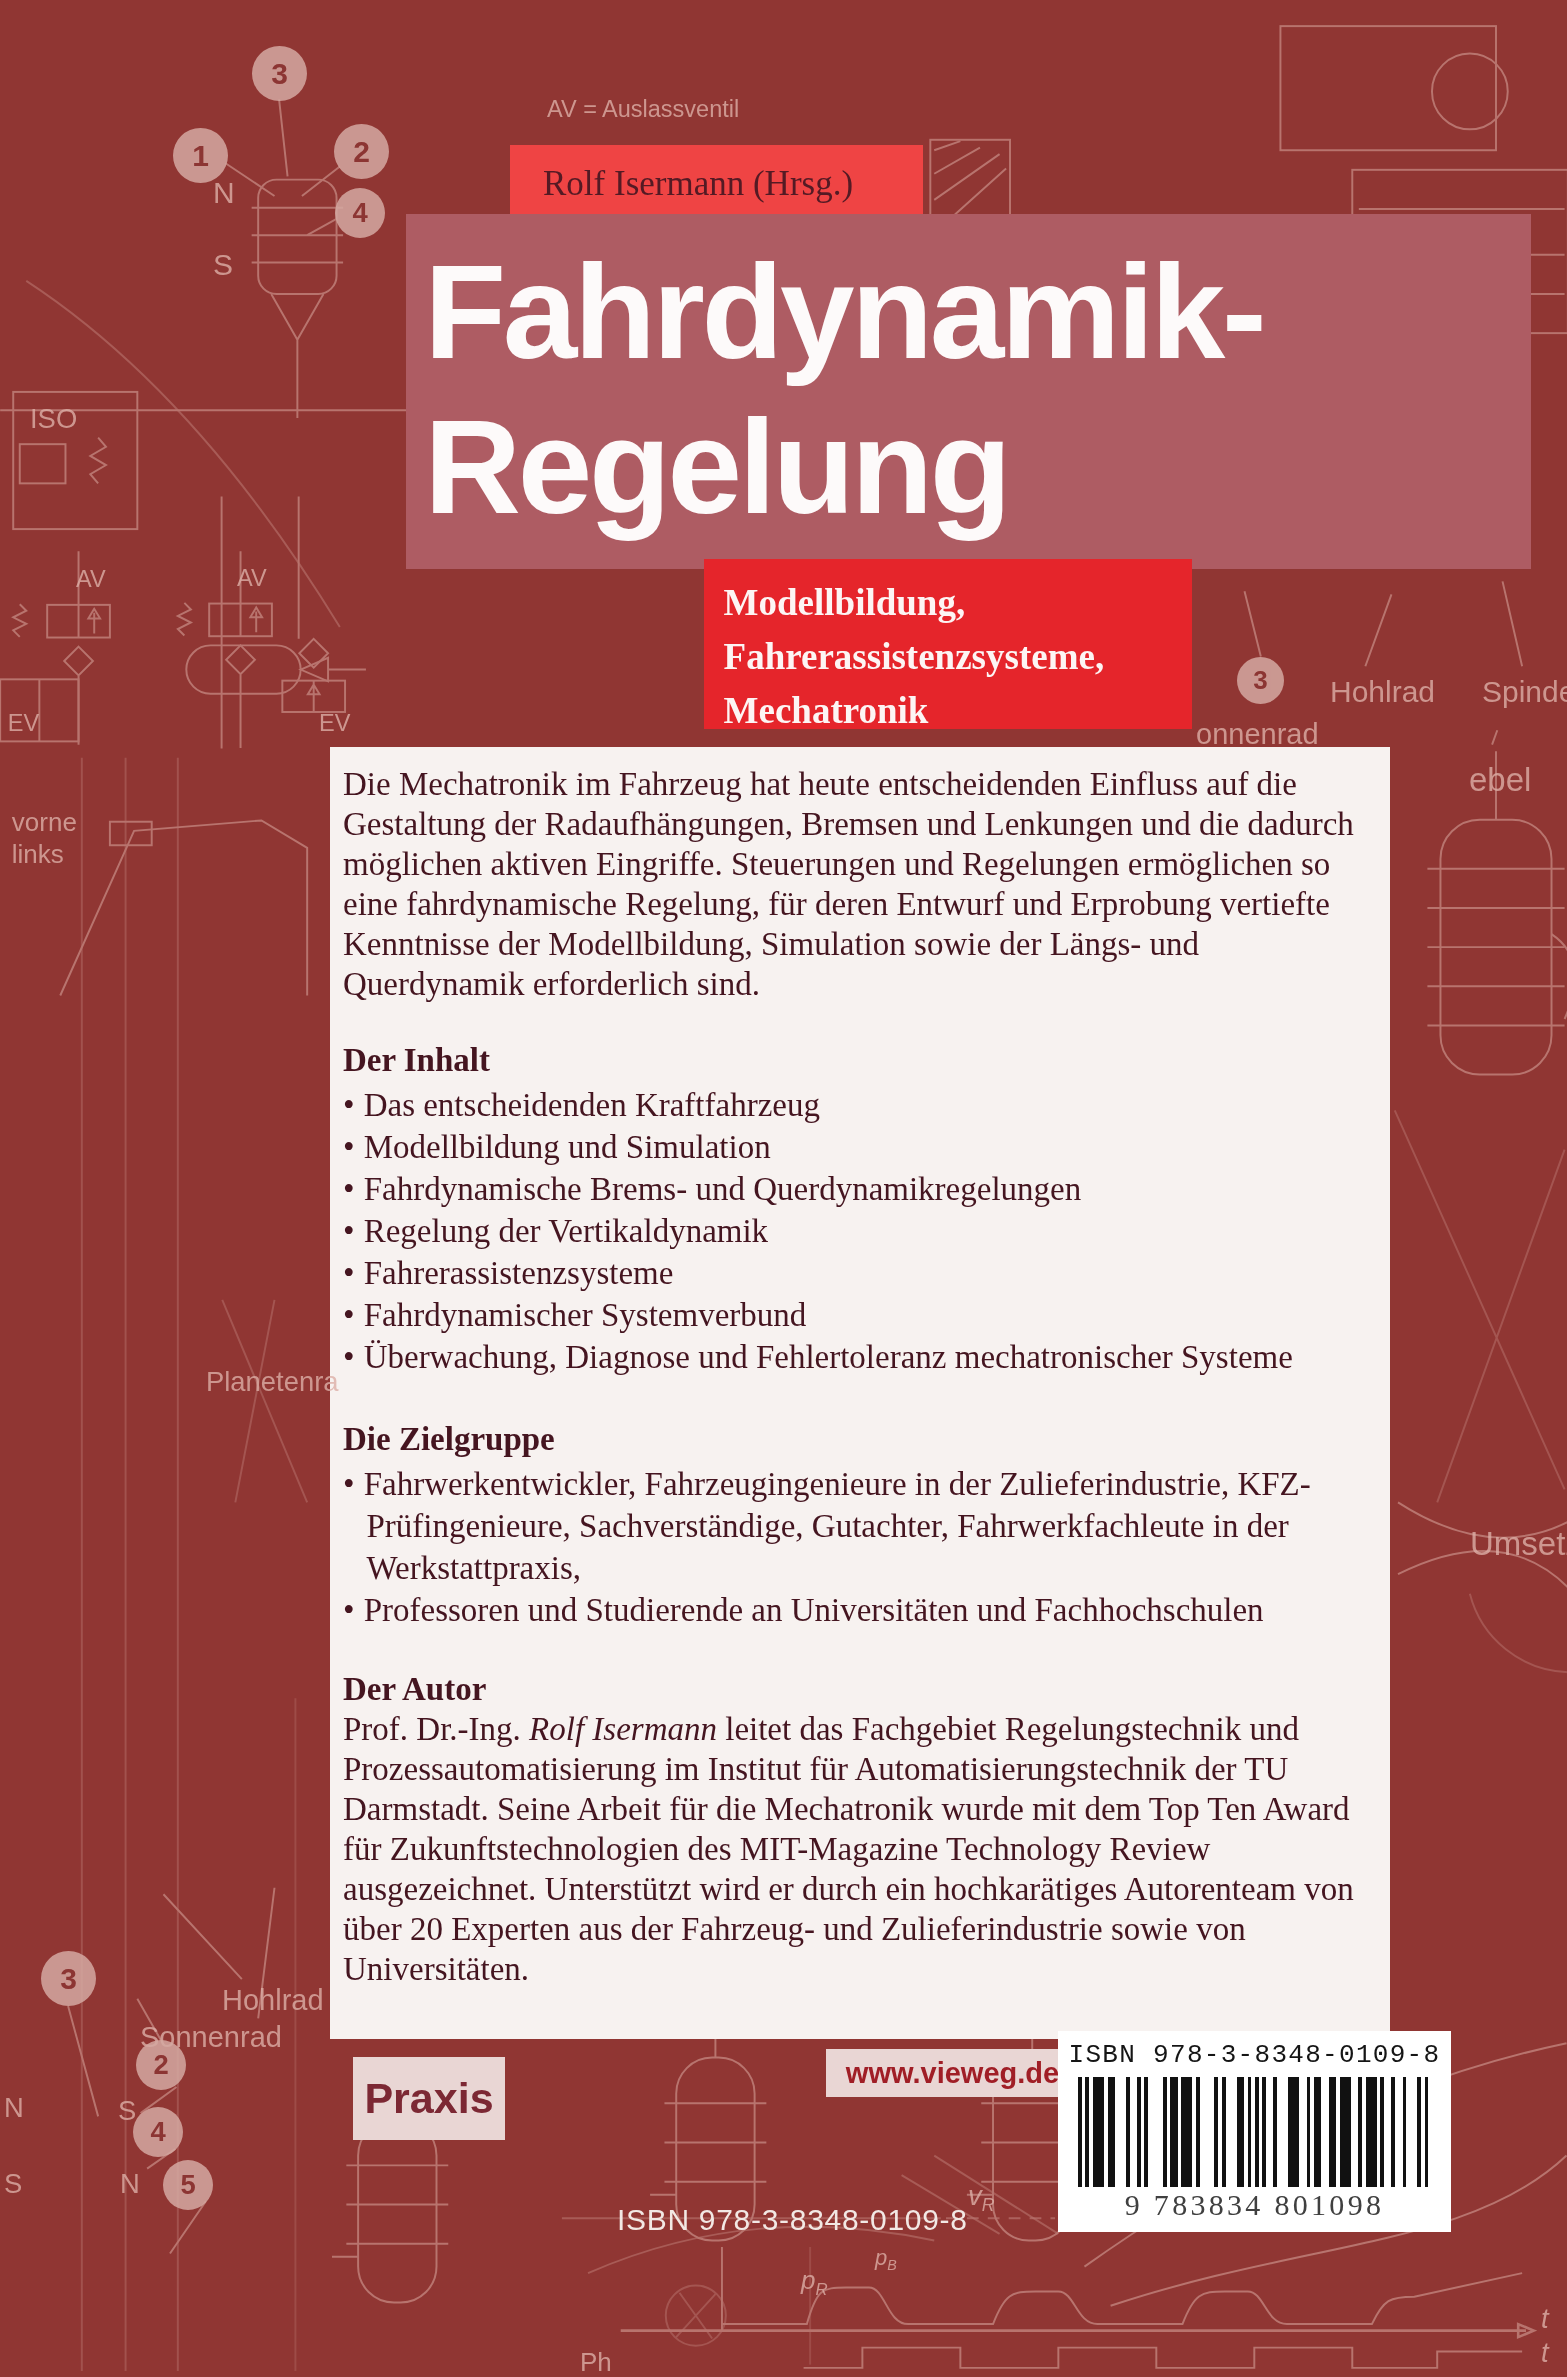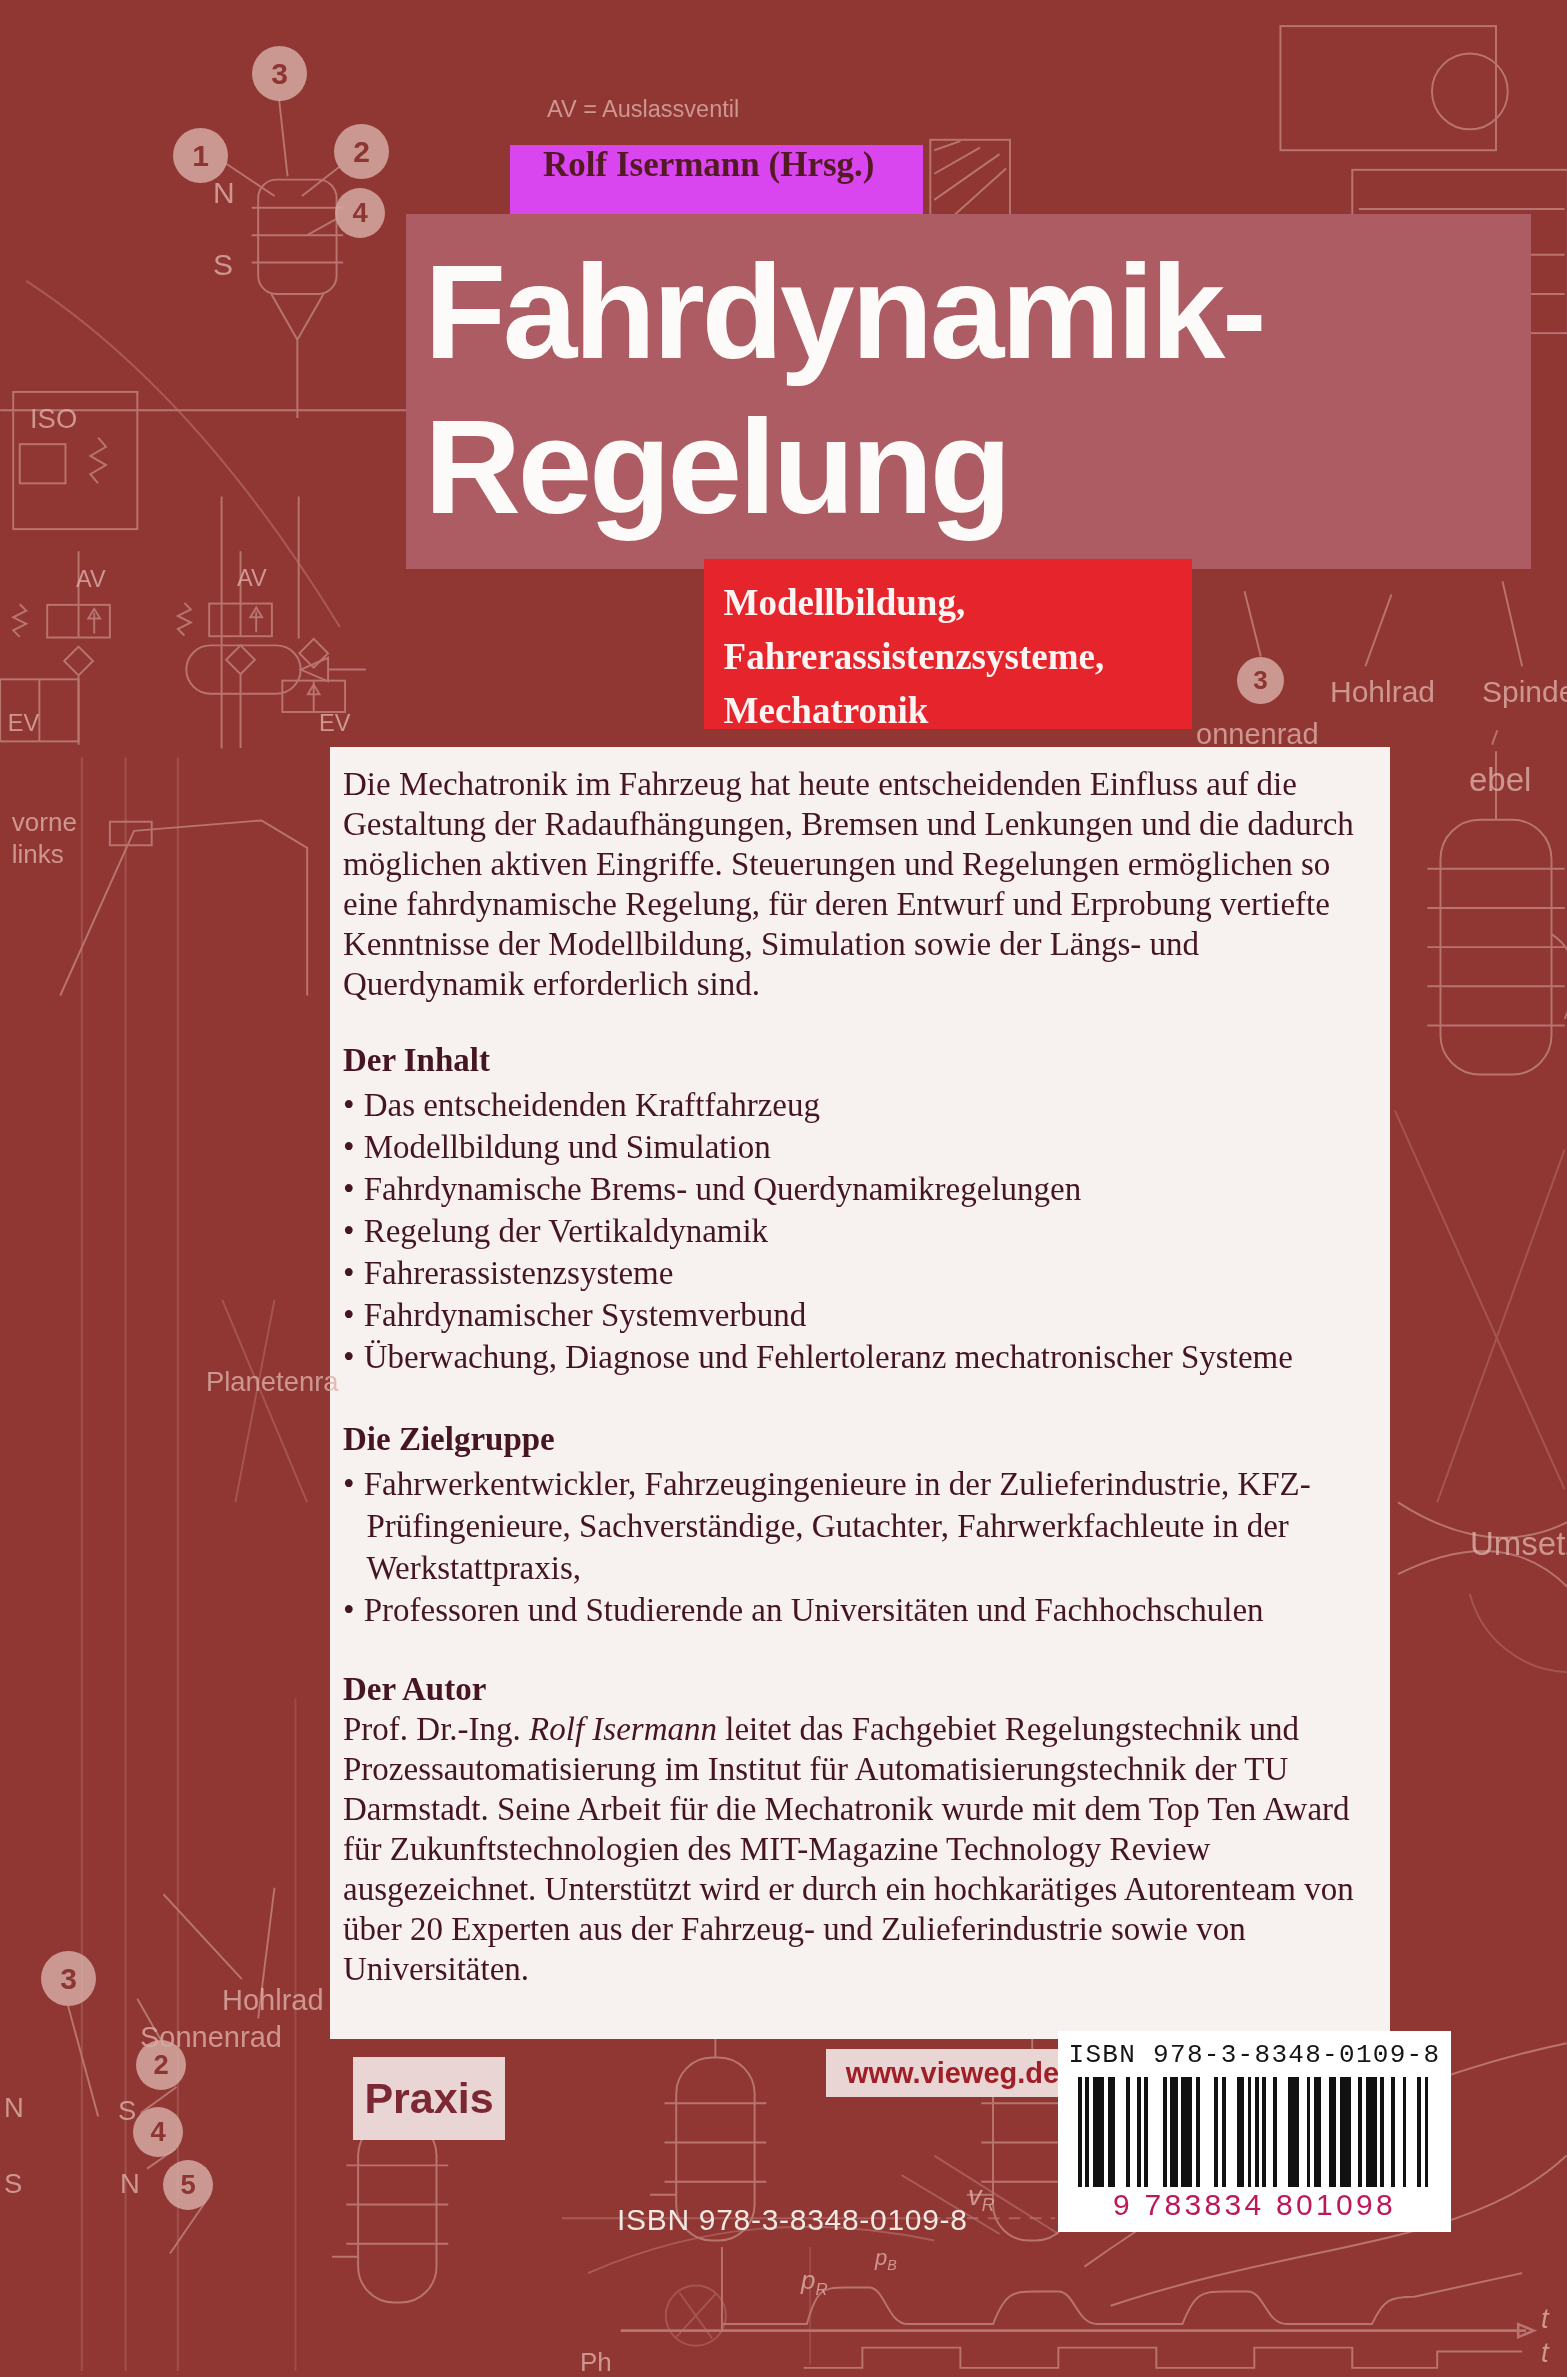"Rolf Isermann (Hrsg.)" .author-box { align-items: flex-start -> center; background: #d946ef -> #ef4444; font-weight: 700 -> 400 }
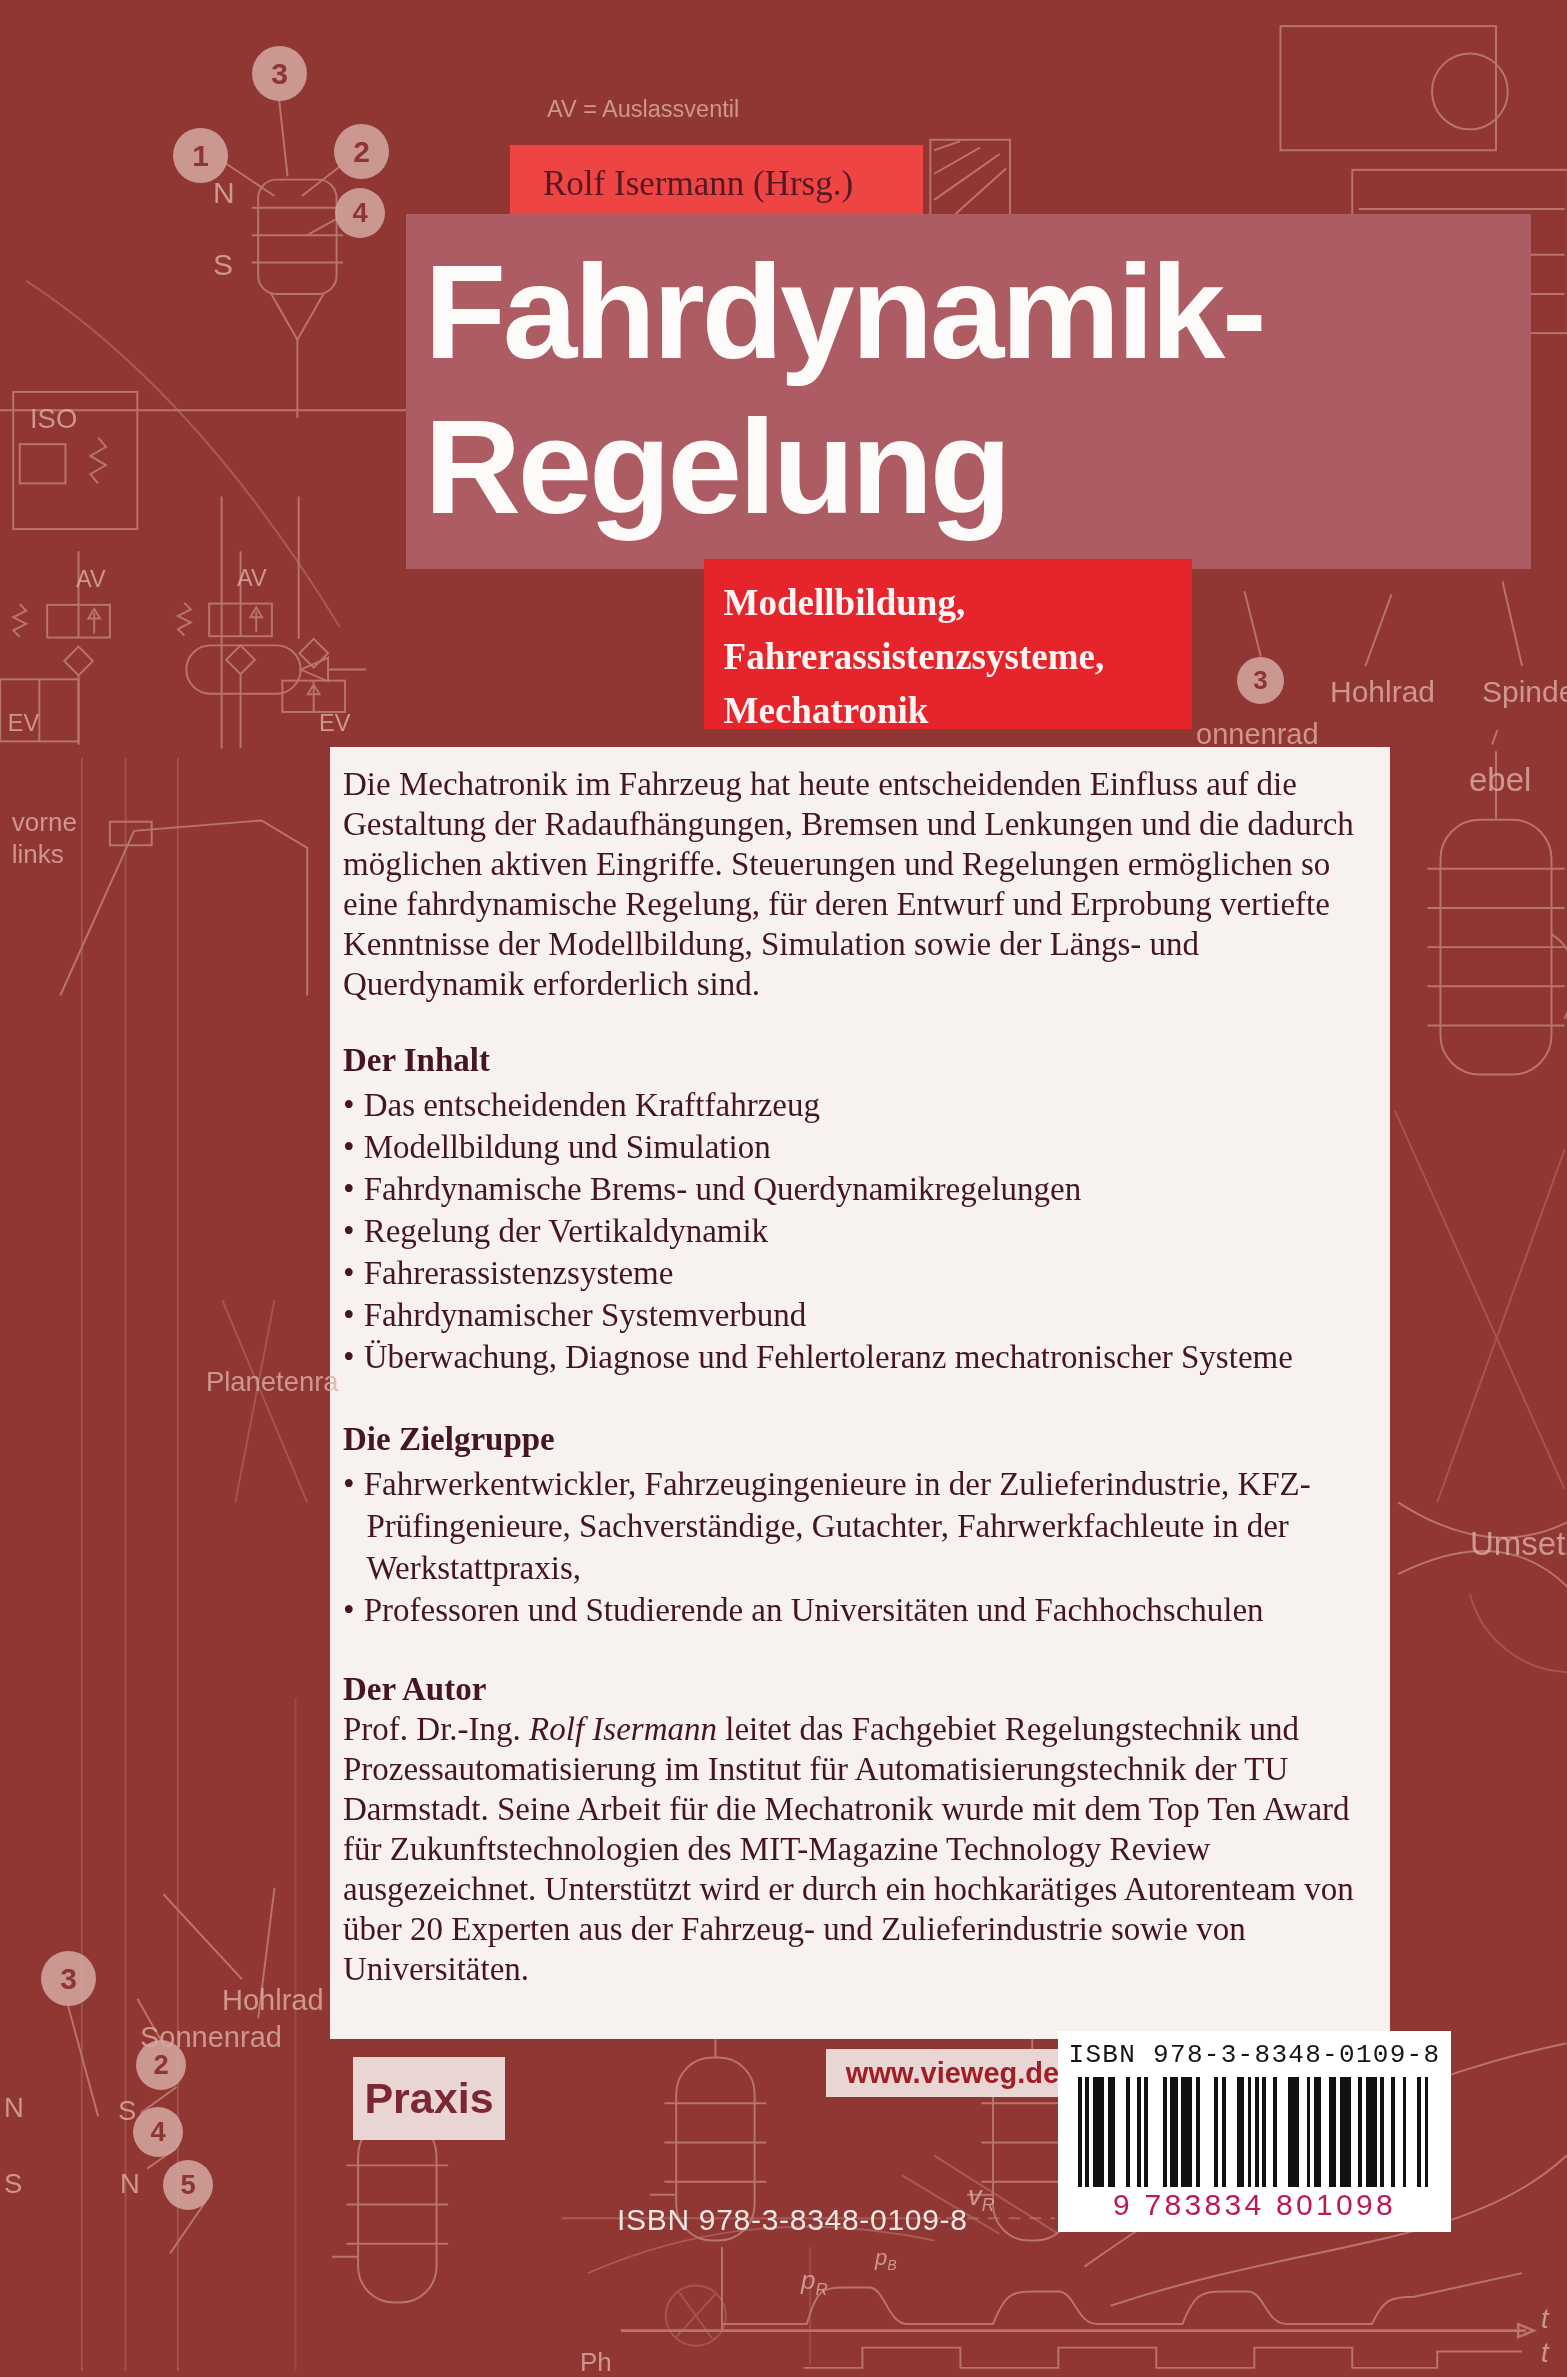"9 783834 801098" .barcode-digits { color: #be185d -> #404040; font-family: Liberation Sans, sans-serif -> Liberation Serif, serif }
